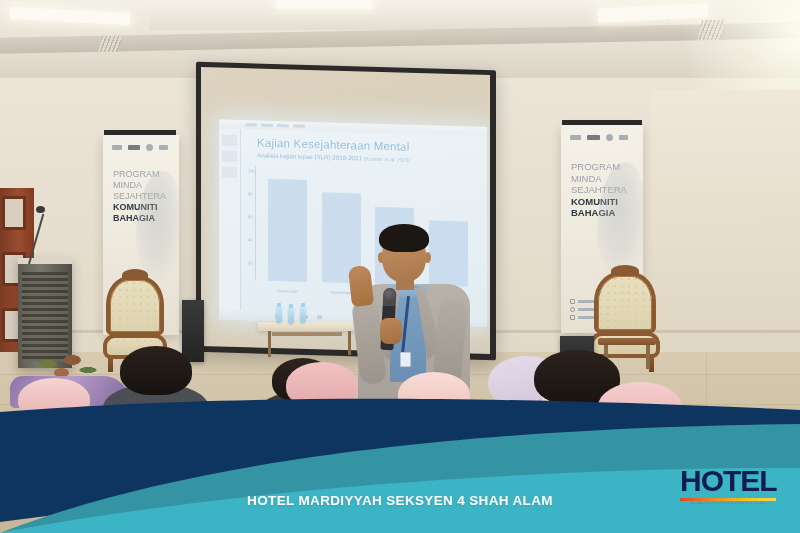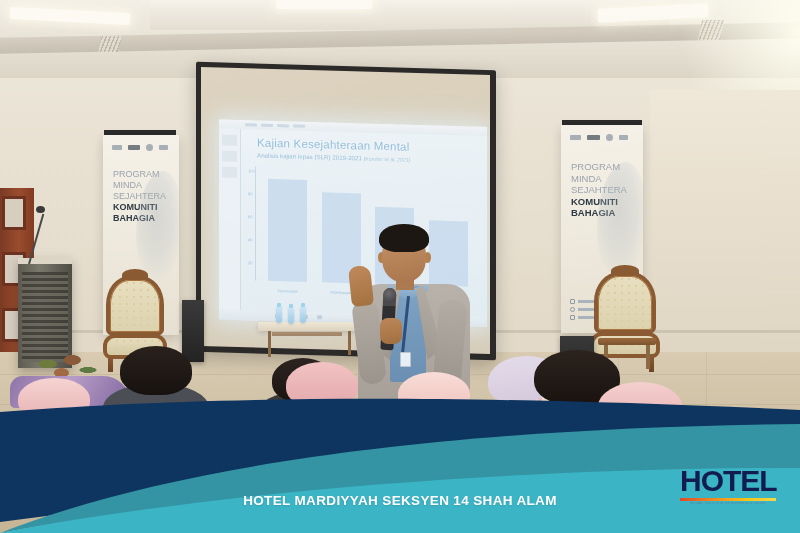"HOTEL MARDIYYAH SEKSYEN 14 SHAH" span.l2 { text: 14 -> 4 }
